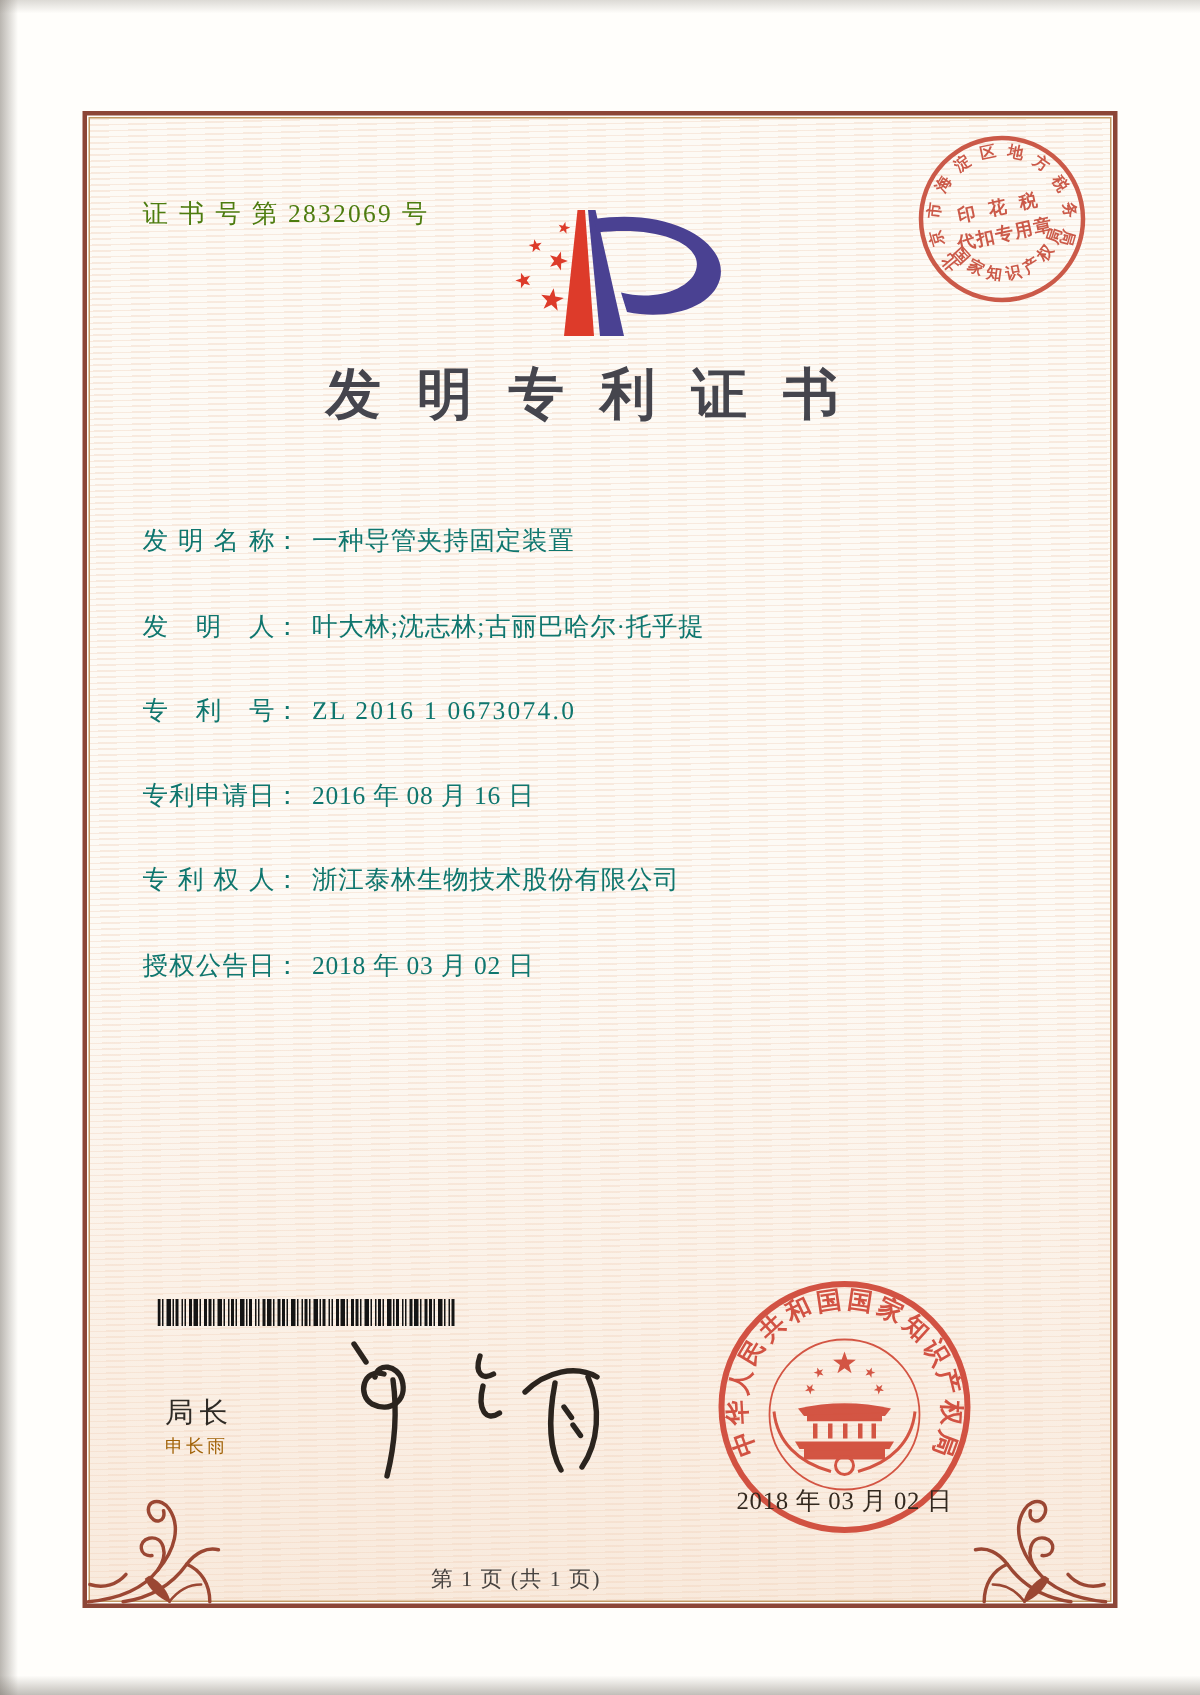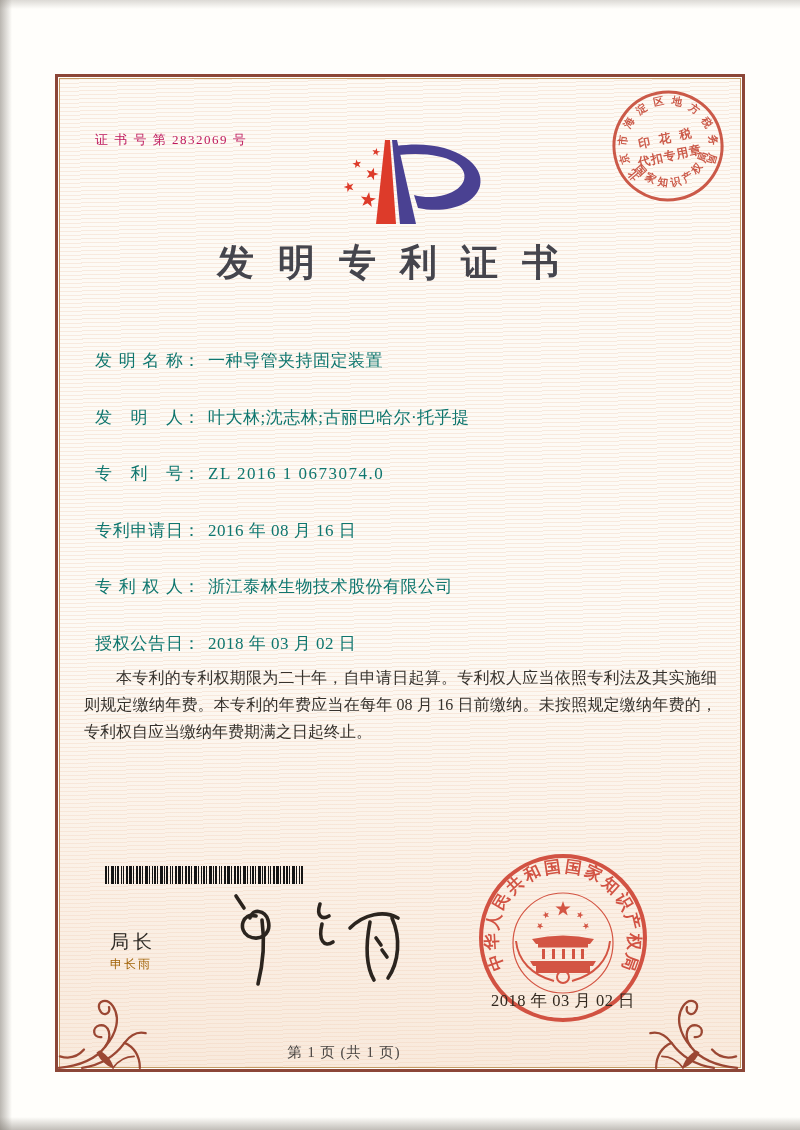"证 书 号 第 2832069" .cert-no { color: #be185d -> #4d7c0f; font-size: 13px -> 17px }
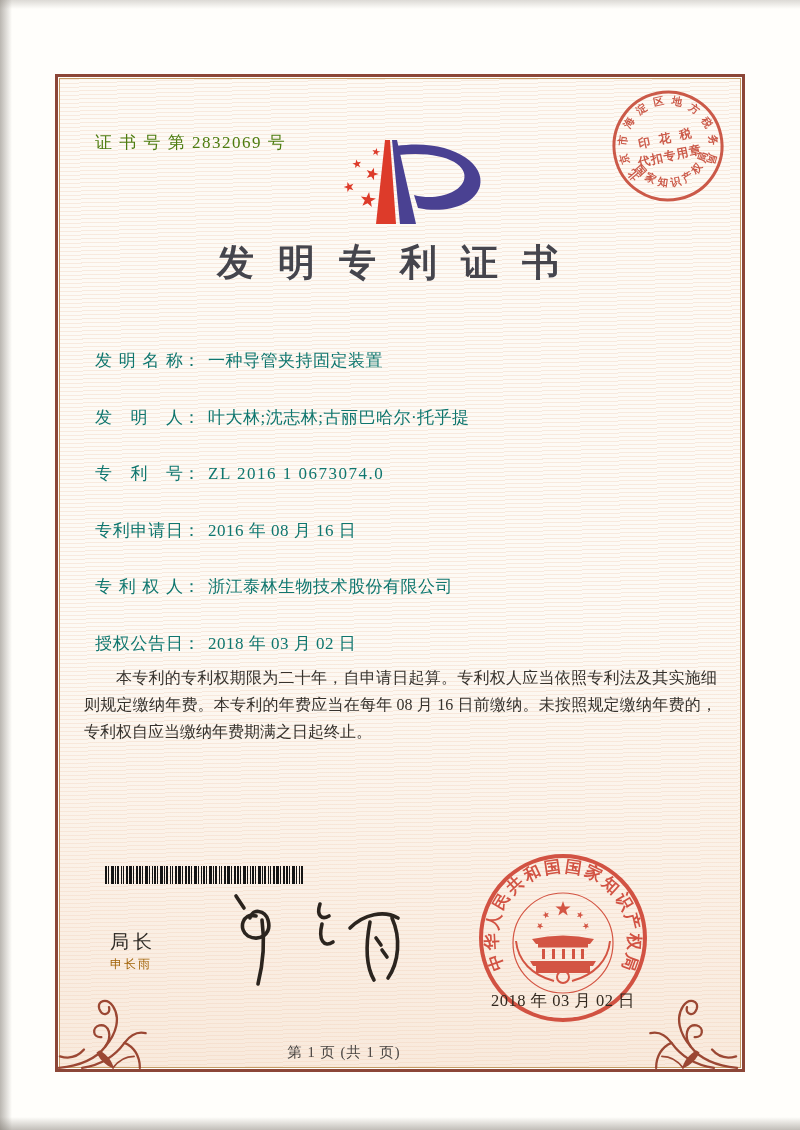"本专利的专利权期限为二十年，自申请日起算。专利权人应当依照专利法及其实施细则规定" p { html: <p>本专利的专利权期限为二十年，自申请日起算。专利权人应当依照专利法及其实施细则规定缴纳年费。本专利的年费应当在每年 08 月 16 日前缴纳。未按照规定缴纳年费的，专利权自应当缴纳年费期满之日起终止。</p> -> none }
